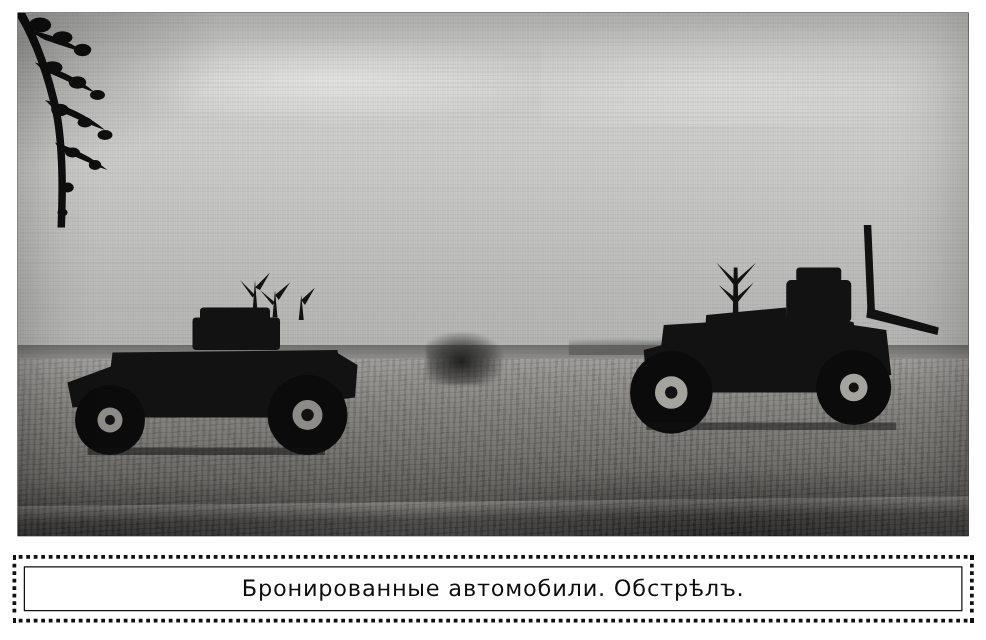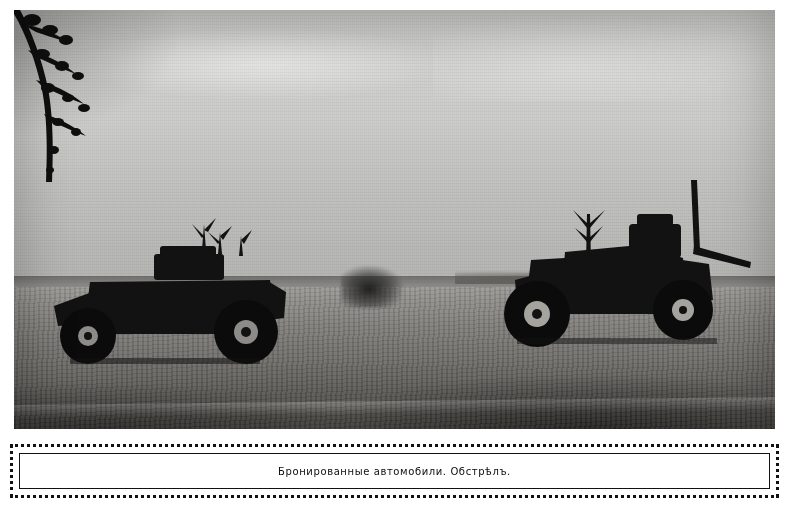"Бронированные автомобили. Обстрѣлъ." .caption-text { font-size: 10px -> 18px }
